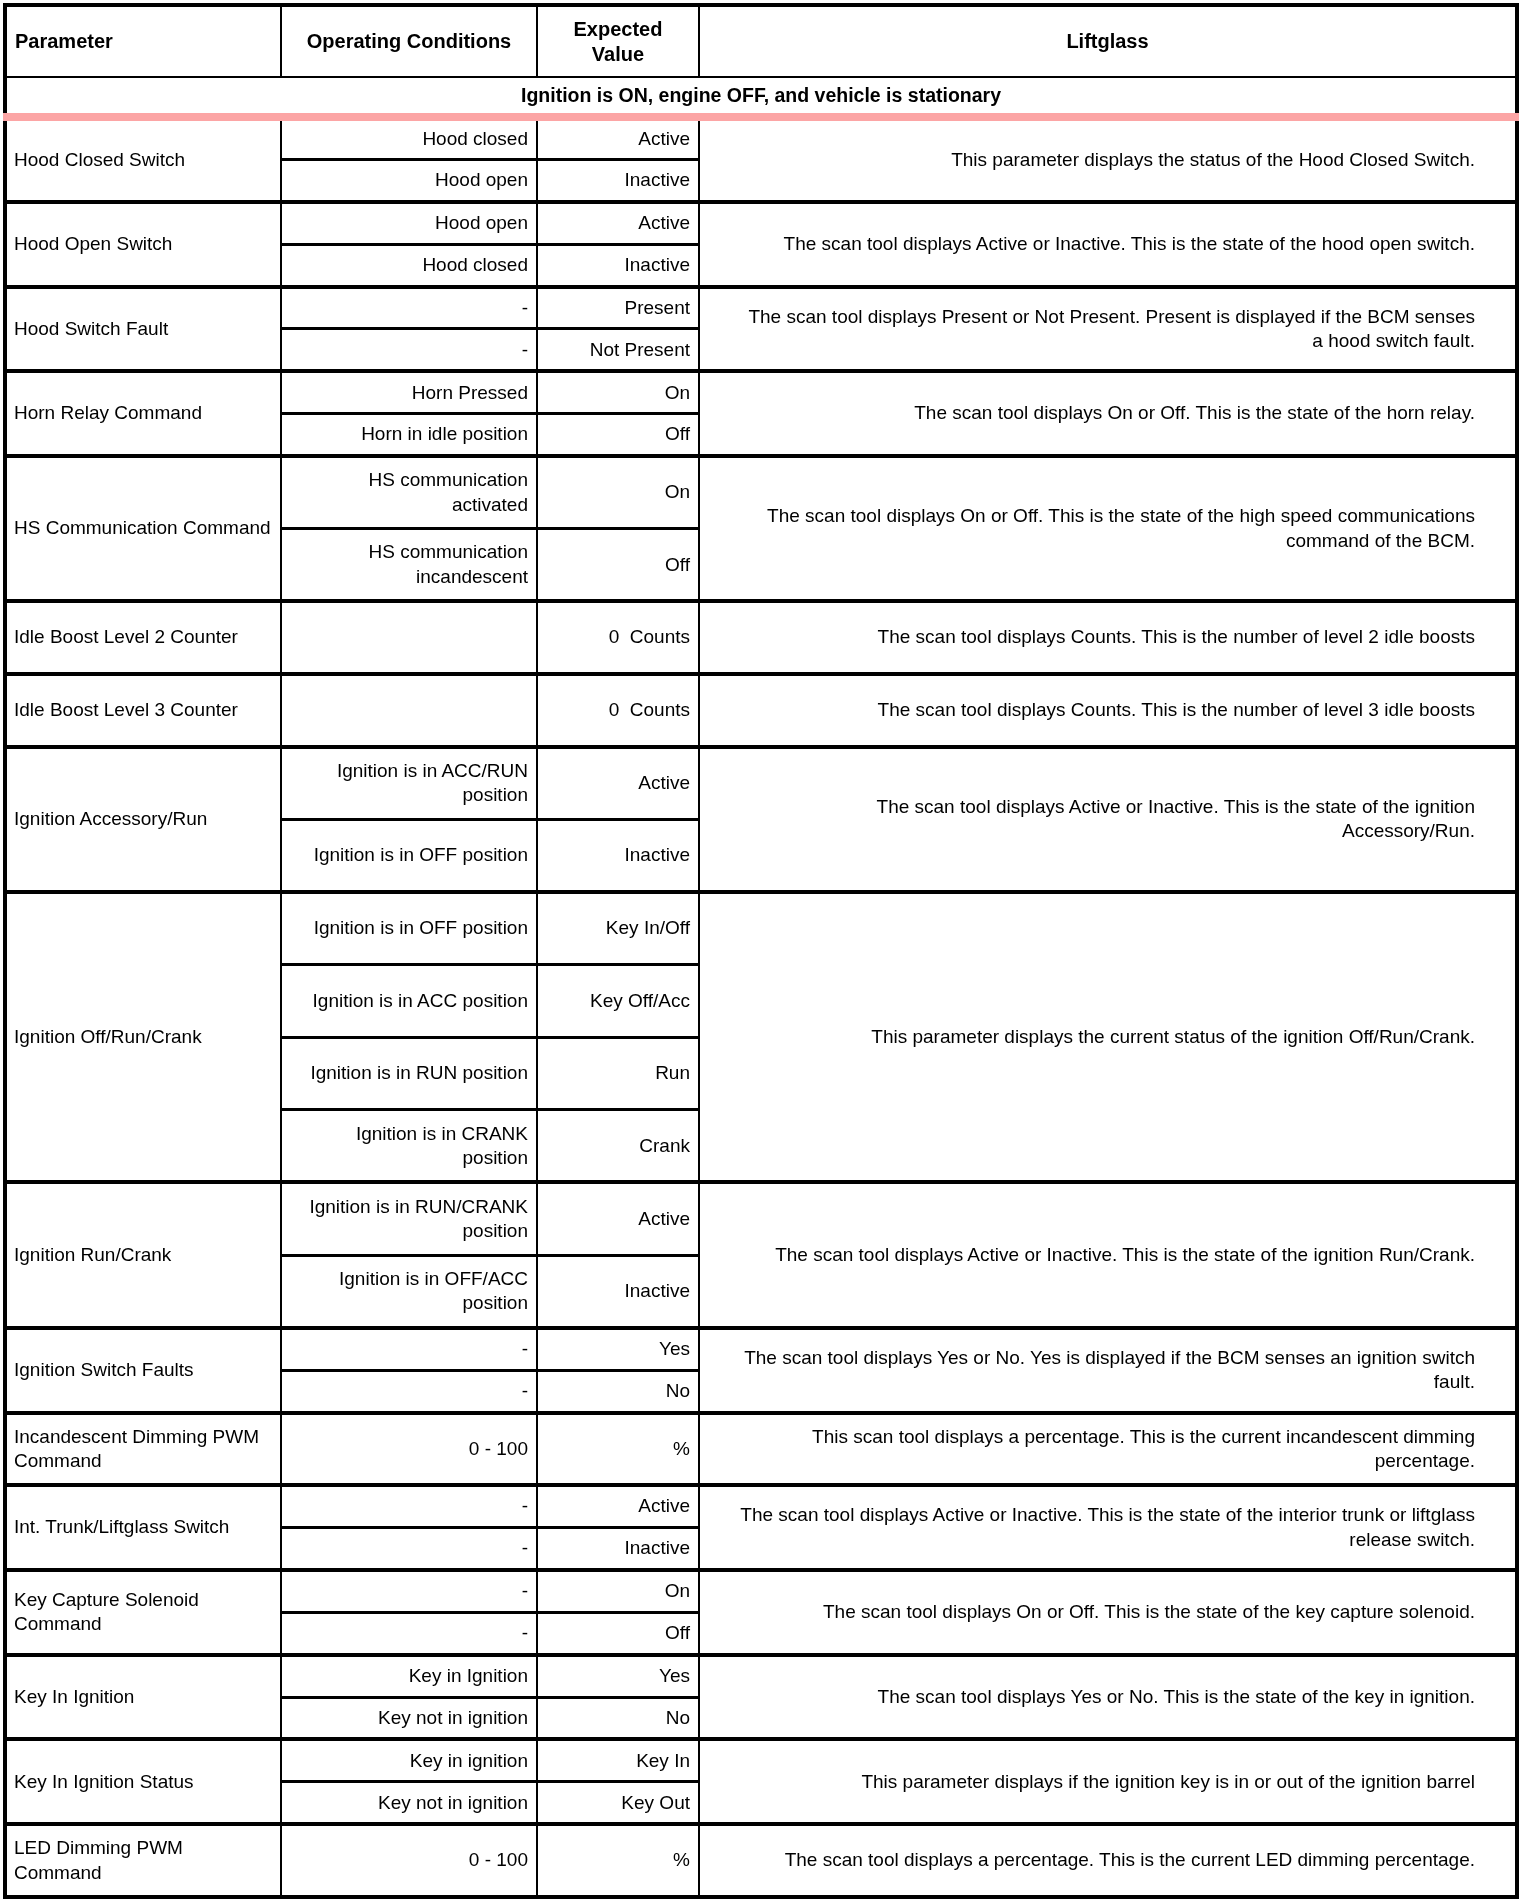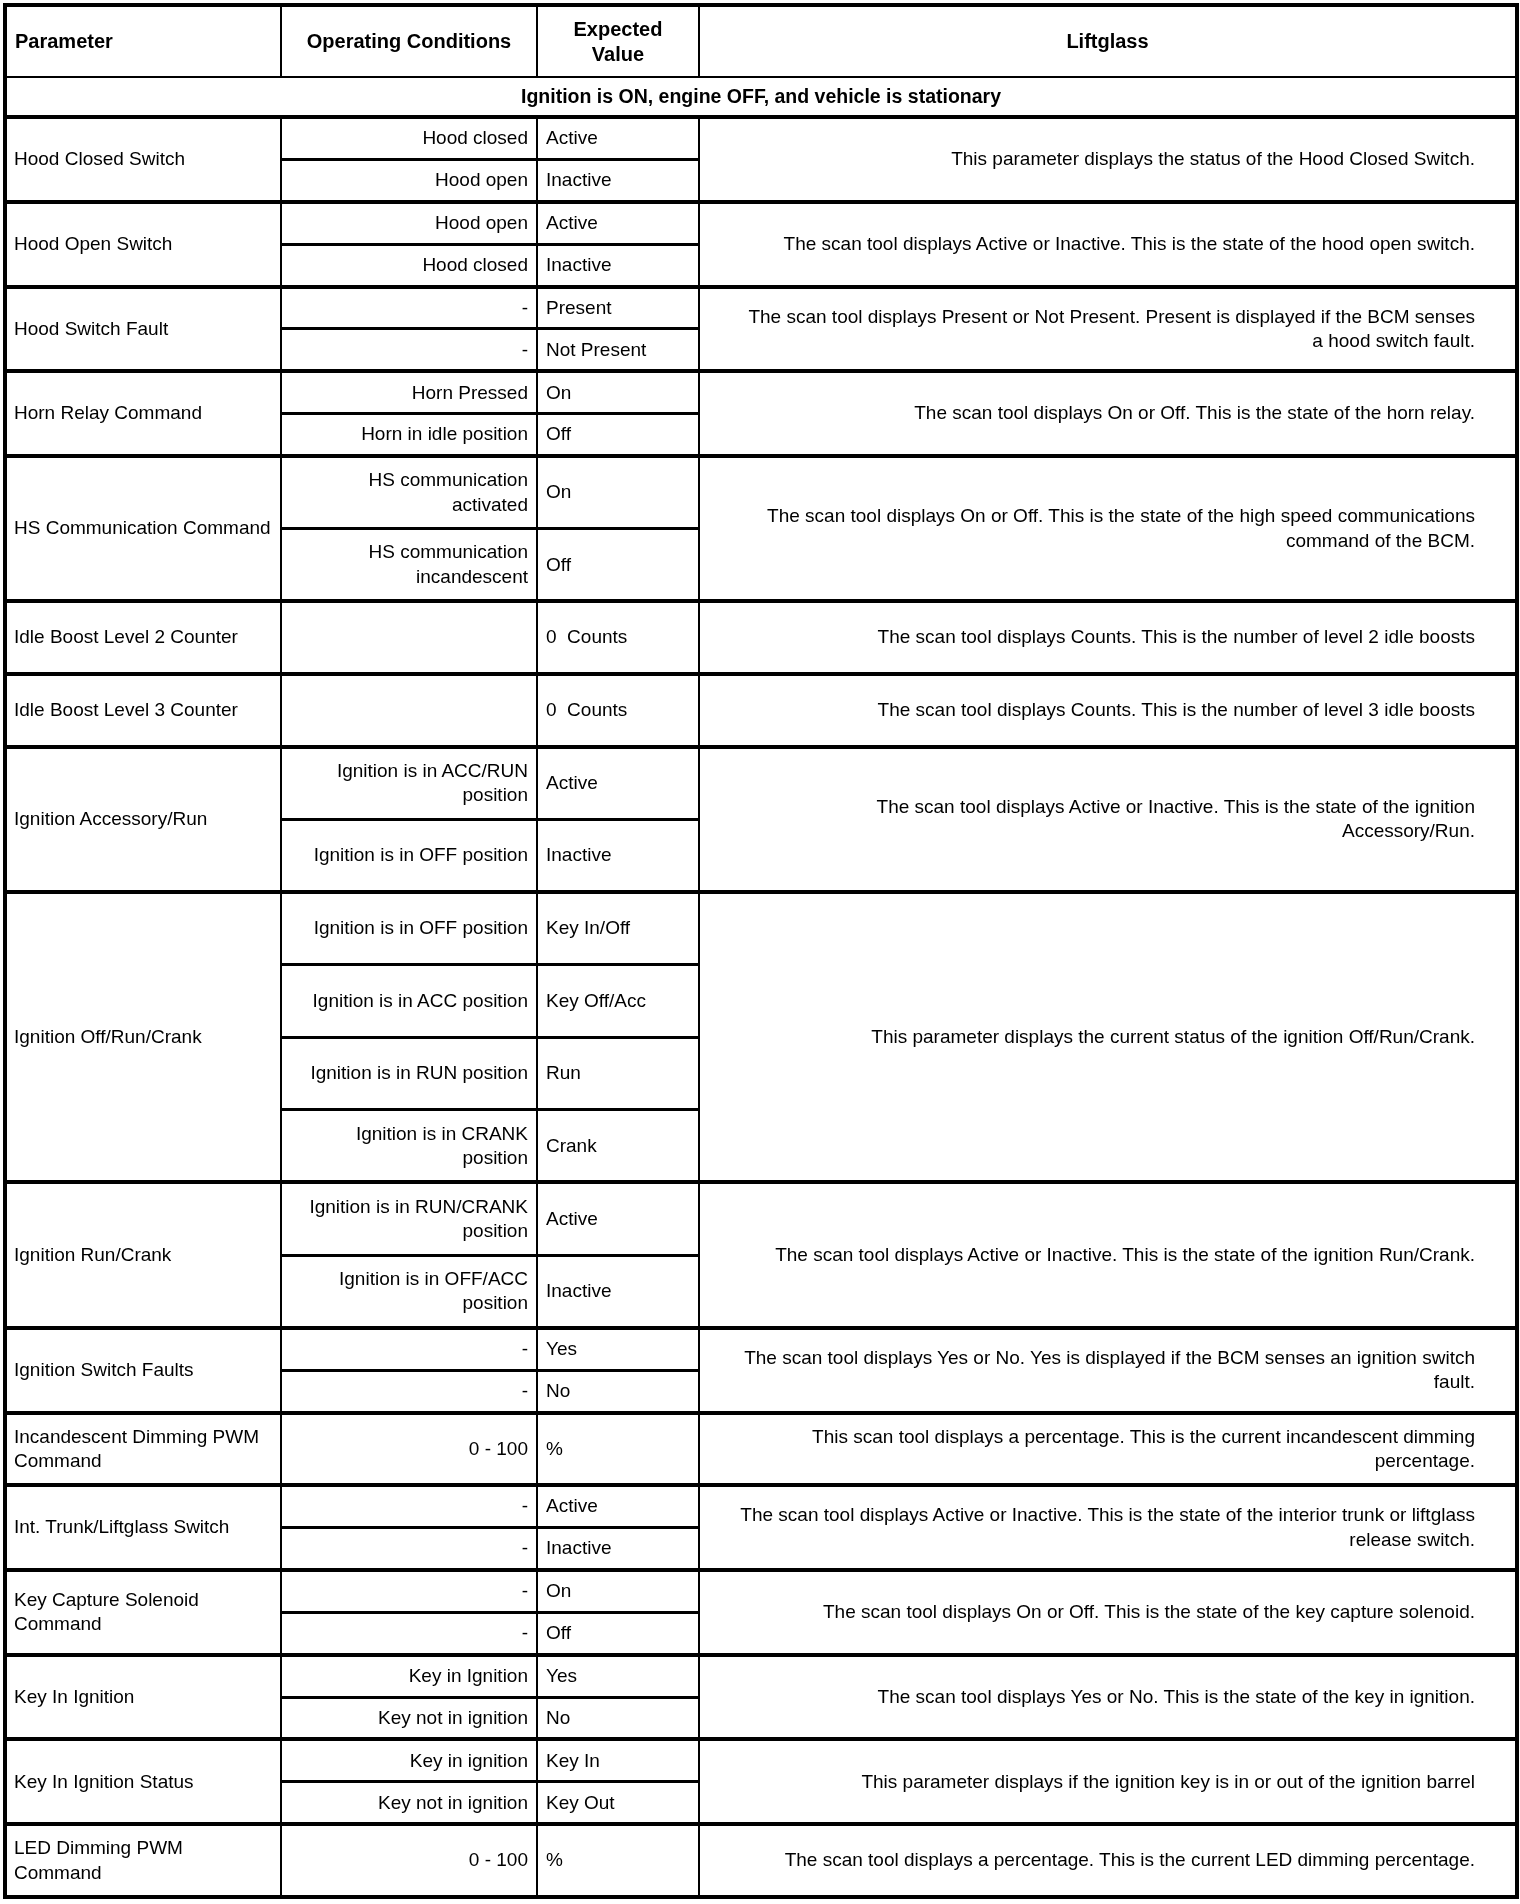"Ignition is ON, engine OFF," td.banner { border-bottom: 3px solid #fca5a5 -> 8px solid #fca5a5 }
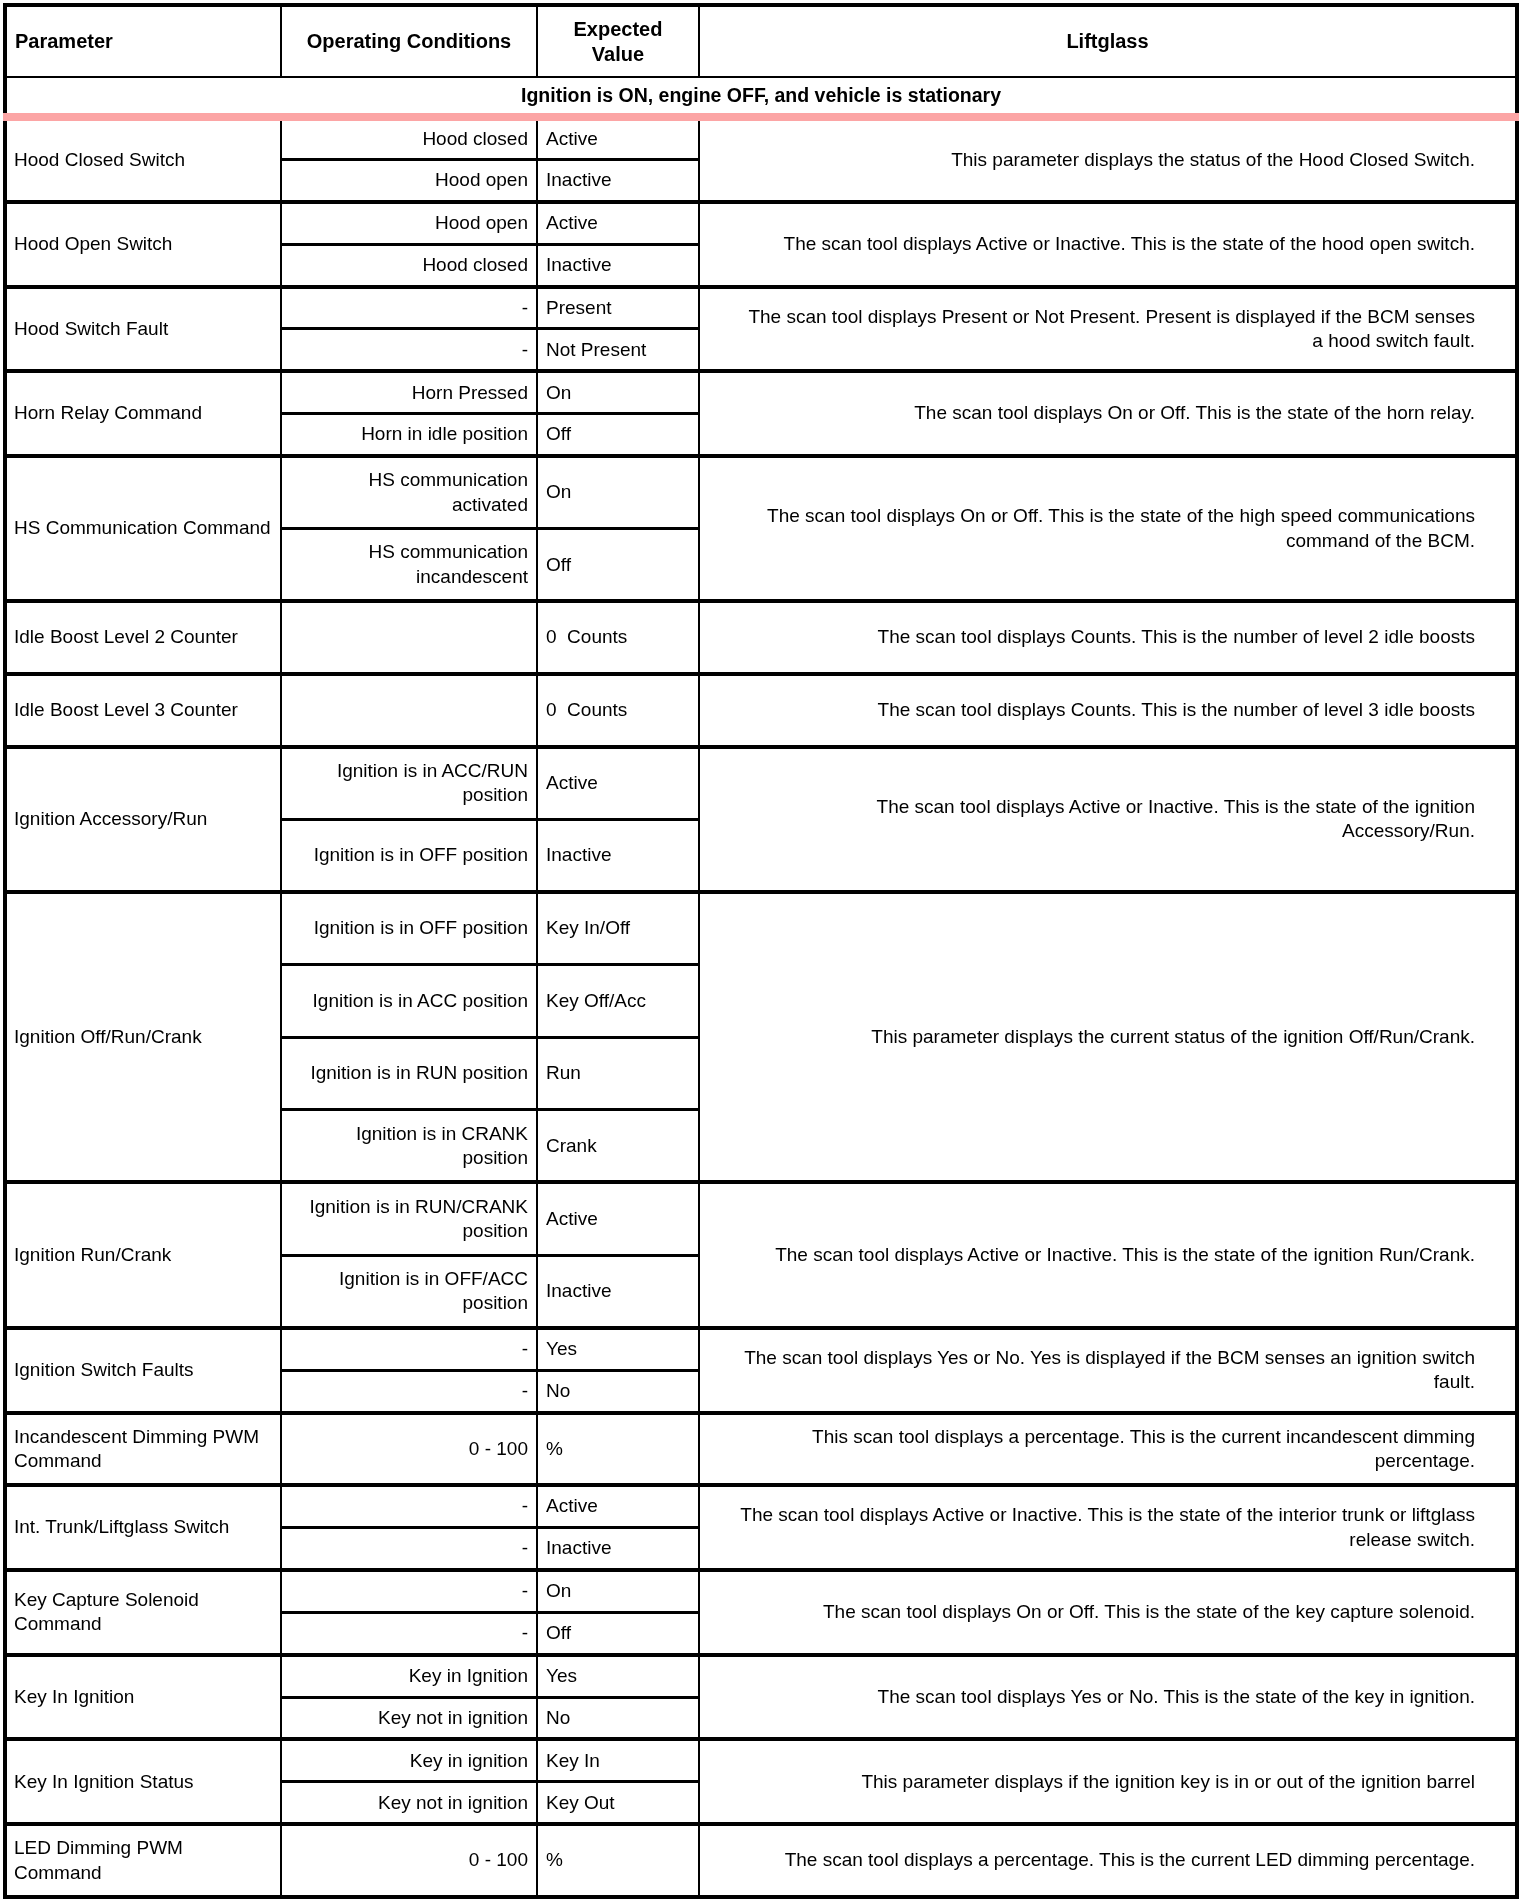"Active" td.val { text-align: left -> right }
